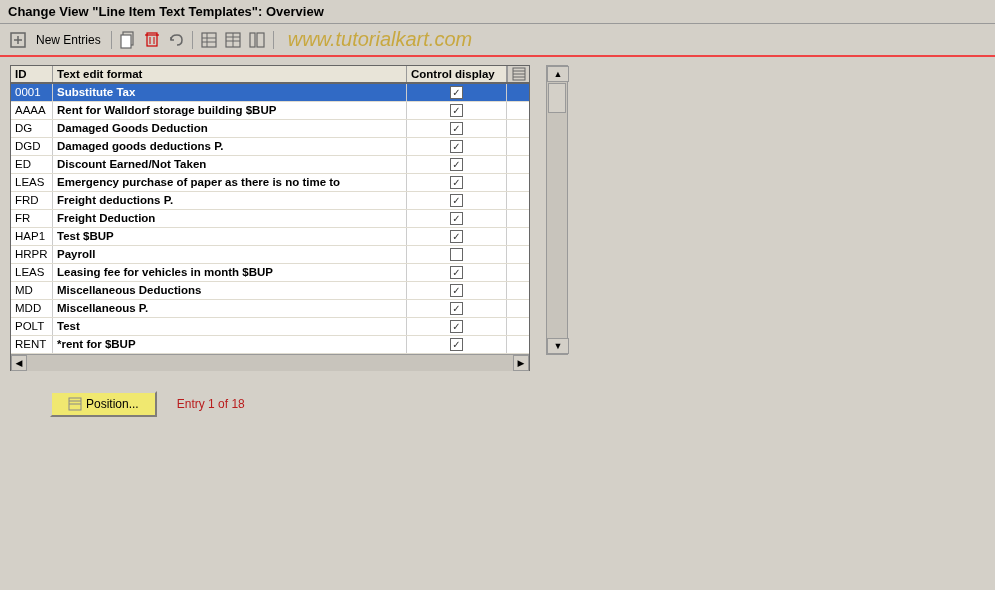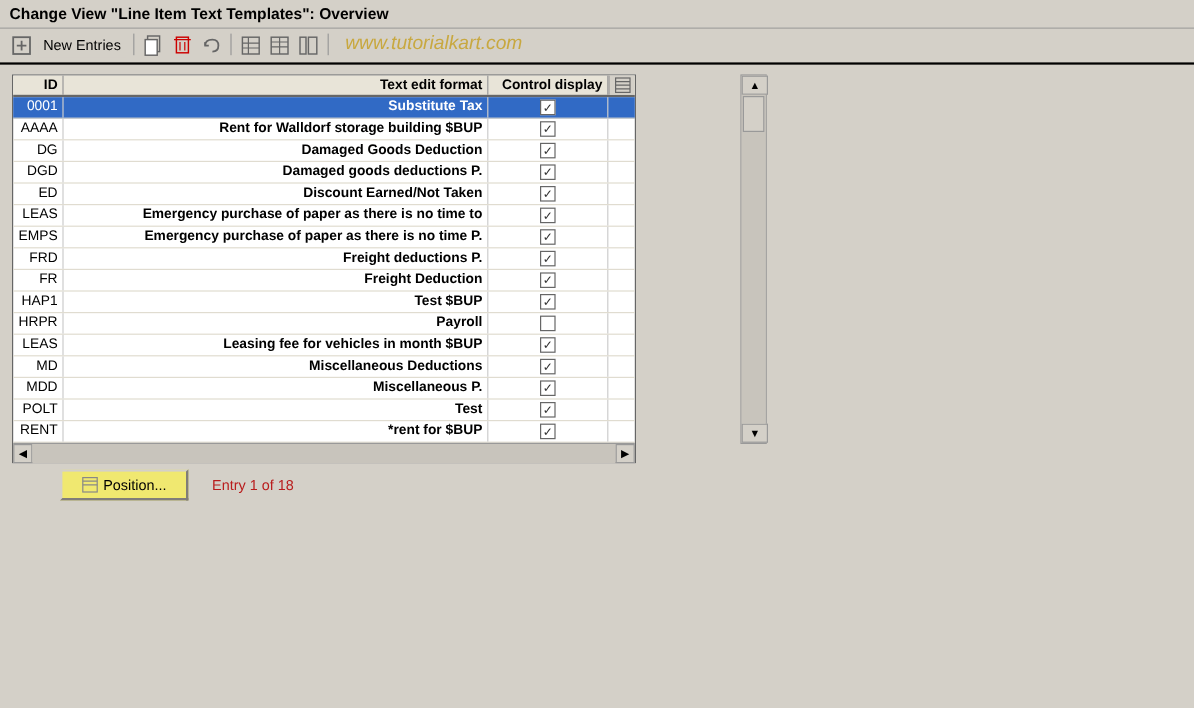"New Entries" .toolbar { align-items: none -> center; border-bottom: 2px solid #000000 -> 2px solid #ef4444 }
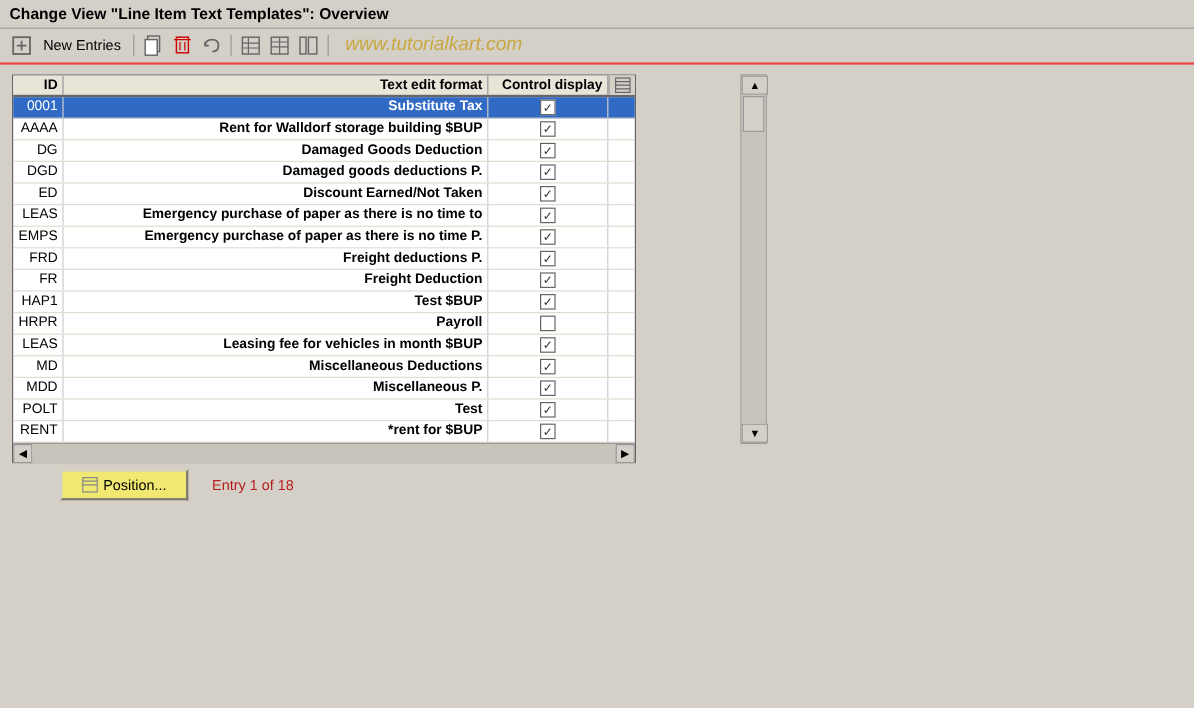"www.tutorialkart.com" .watermark { font-size: 16px -> 20px }
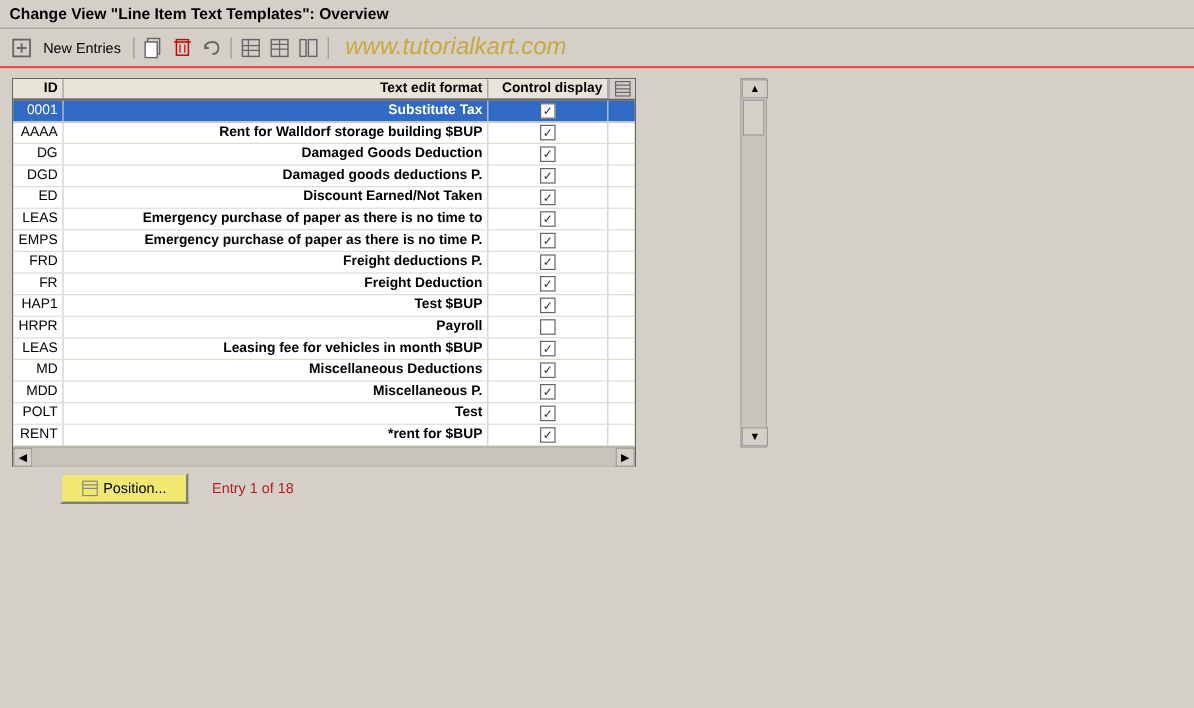"ID" .table-wrapper { text-align: right -> none; width: 607px -> 536px }
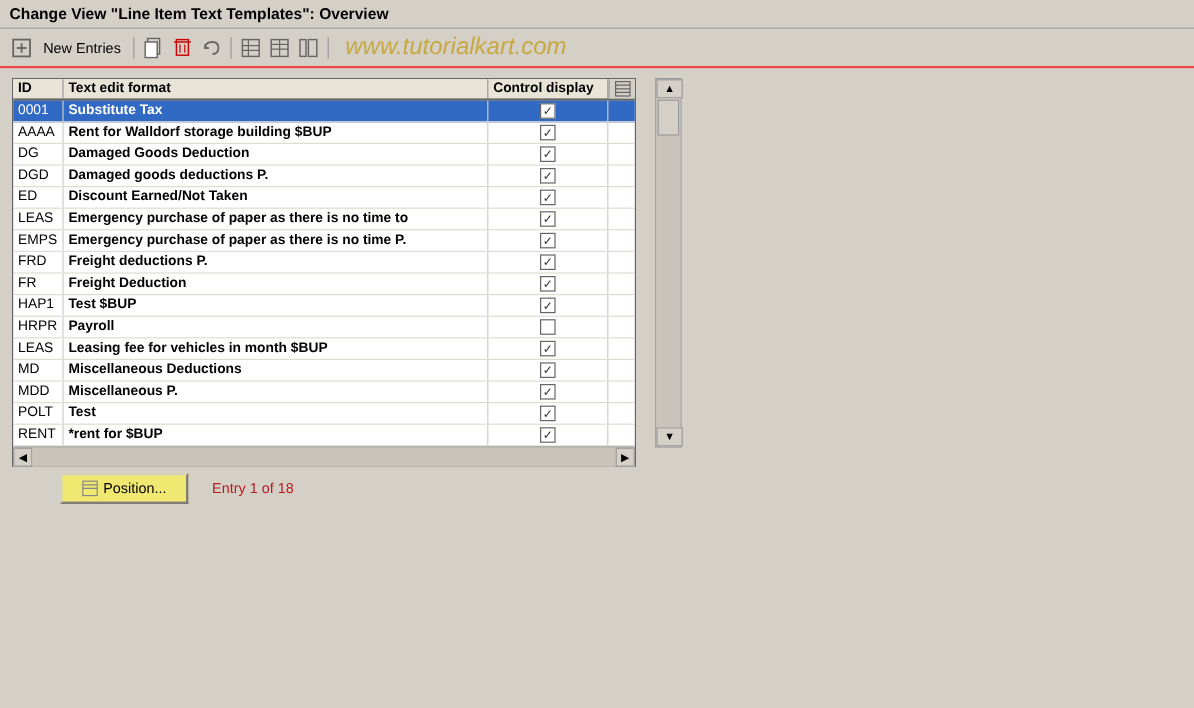"EMPS" div.table-row { html: <div> <div>EMPS</div> <div>Emergency purchase of paper as there is no time P.</div> <div> <div></div> </div> <div></div> </div> -> none }
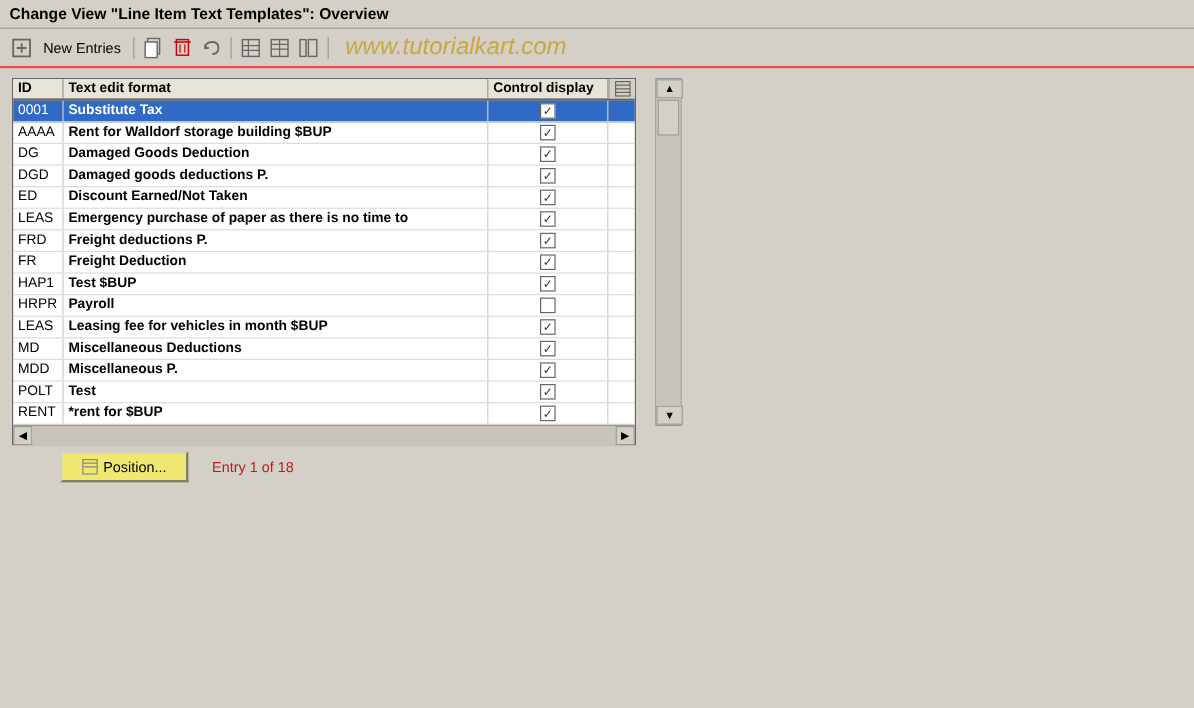"Position..." .footer-area { margin-top: 5px -> 20px }
